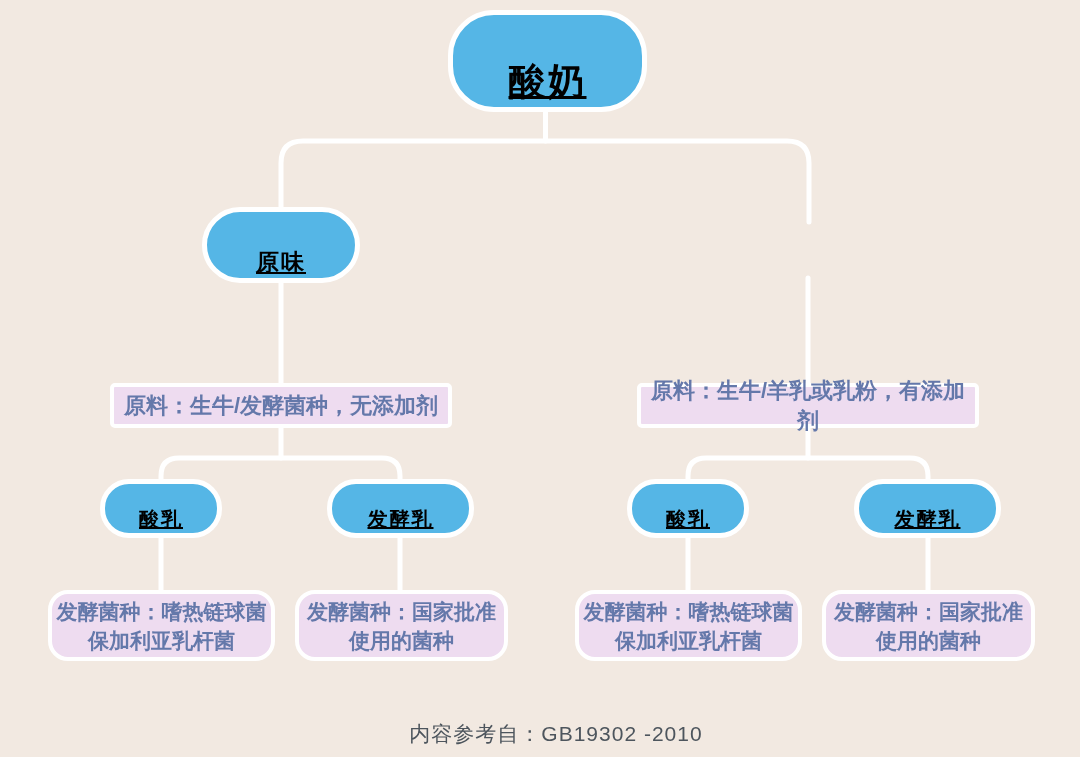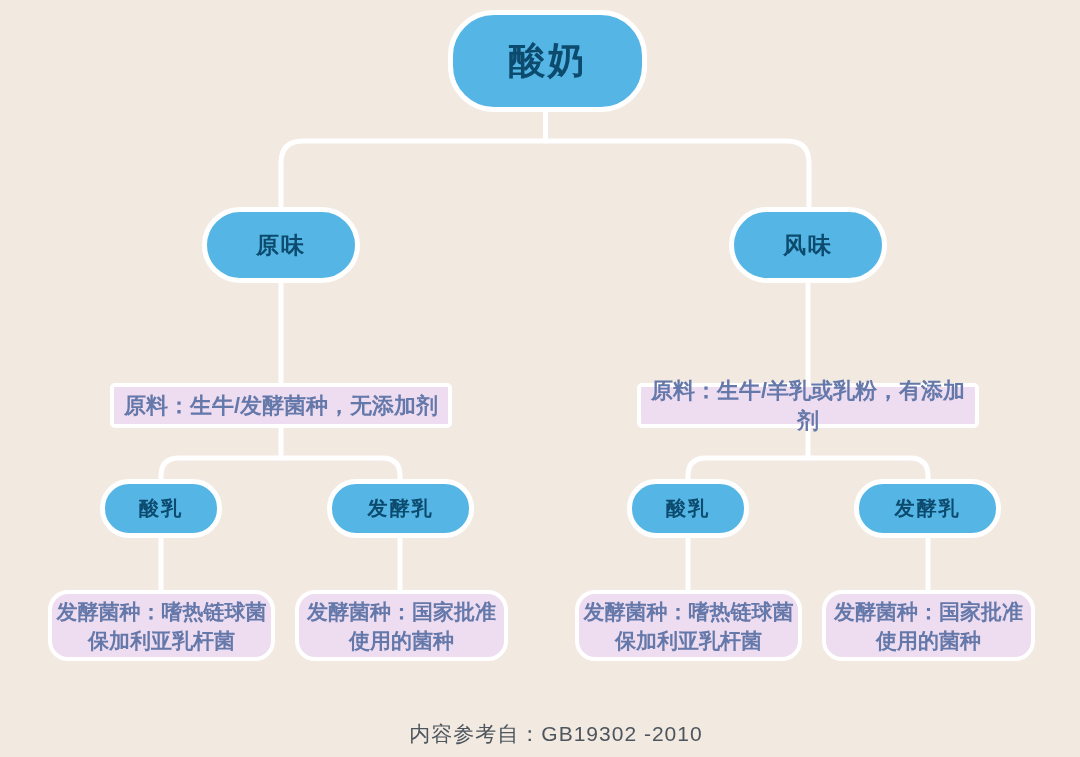"酸奶" .node { align-items: center -> flex-end; color: #0c4a6e -> #000000; text-decoration: none -> underline }
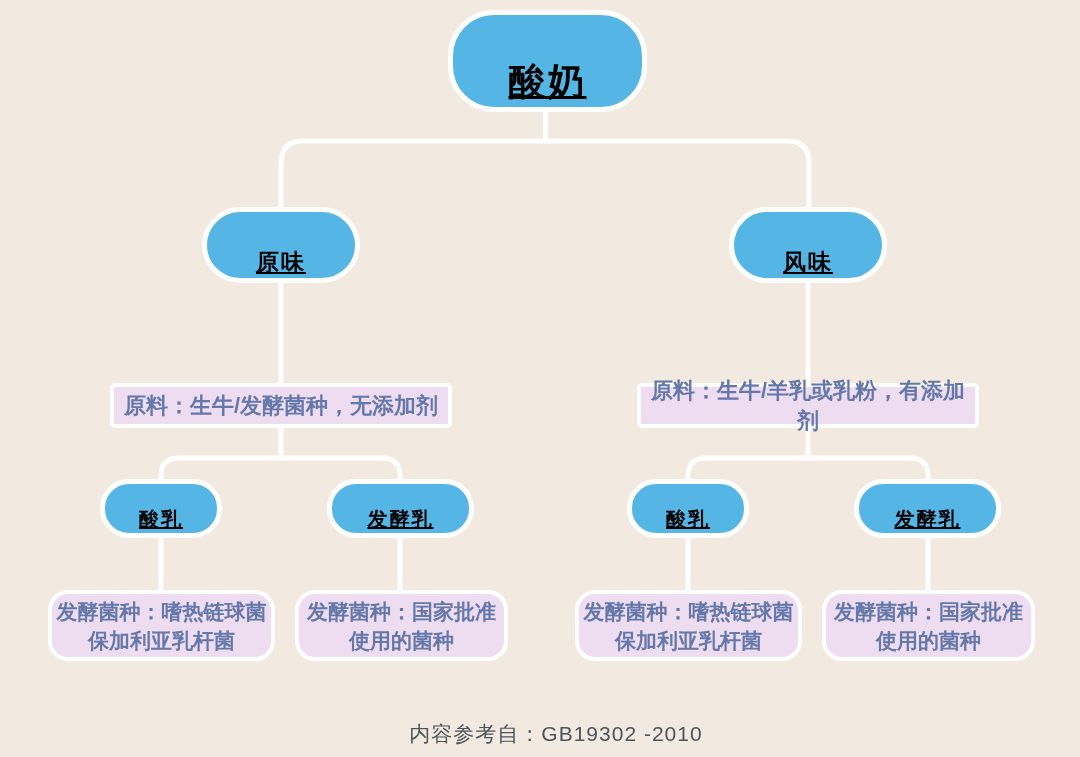"风味" div.node { html: <div> <span>风味</span> </div> -> none }
